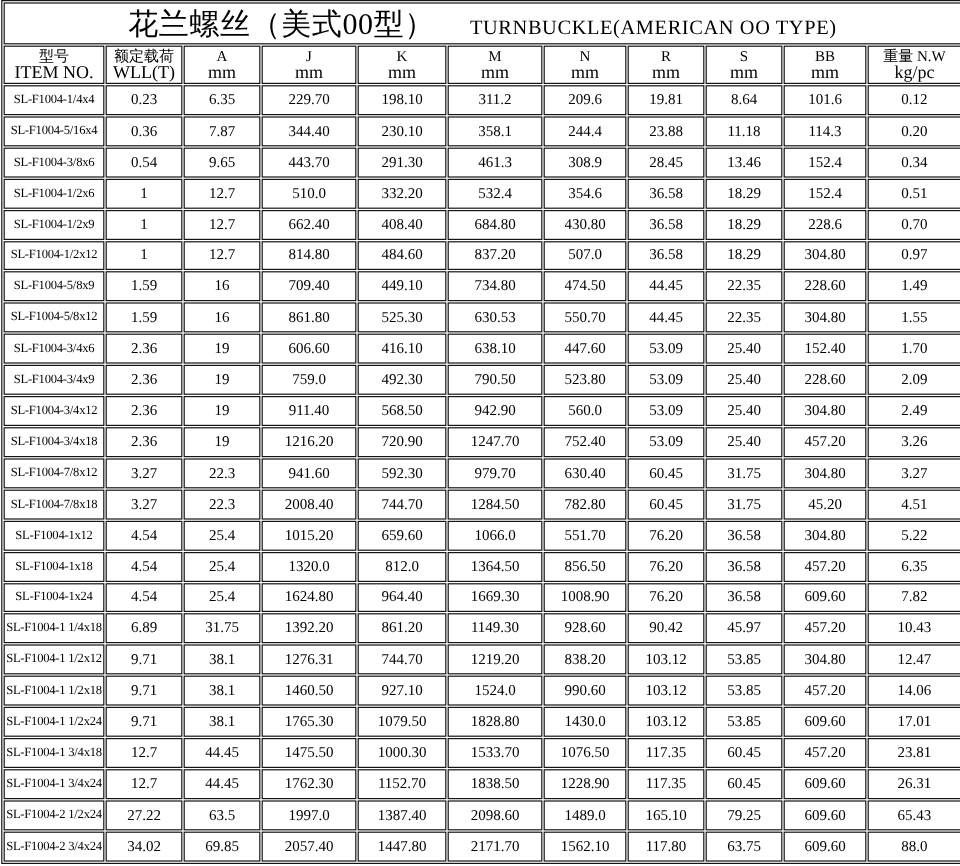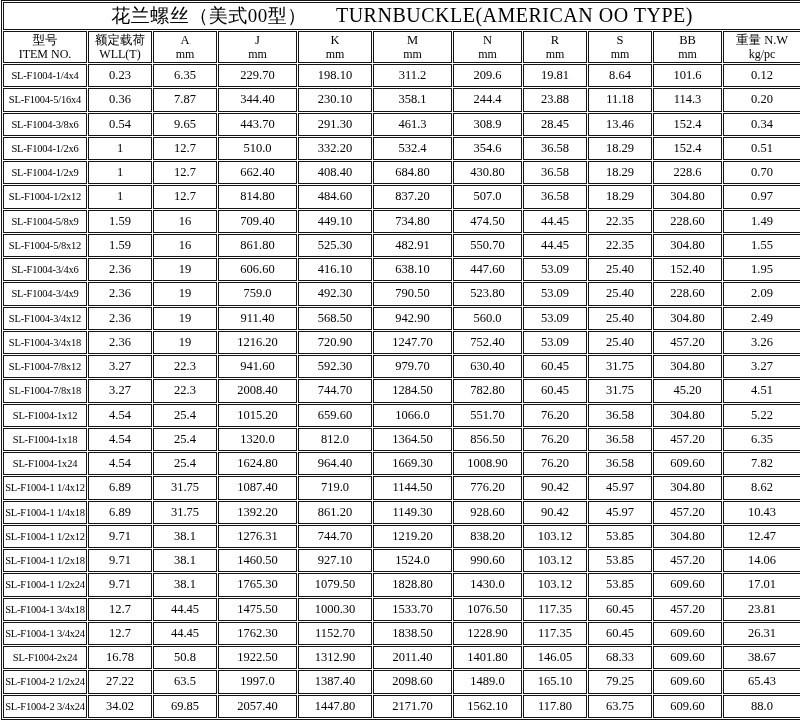"花兰螺丝（美式00型）" .title-cell .zh { font-size: 19px -> 25px }
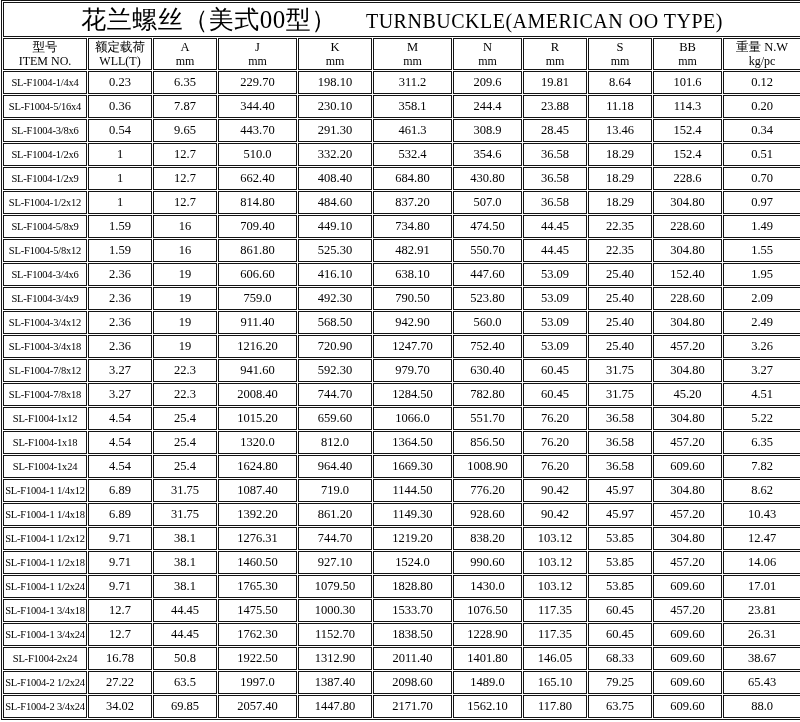"TURNBUCKLE(AMERICAN OO TYPE)" .title-cell .en { font-size: 20px -> 17px }
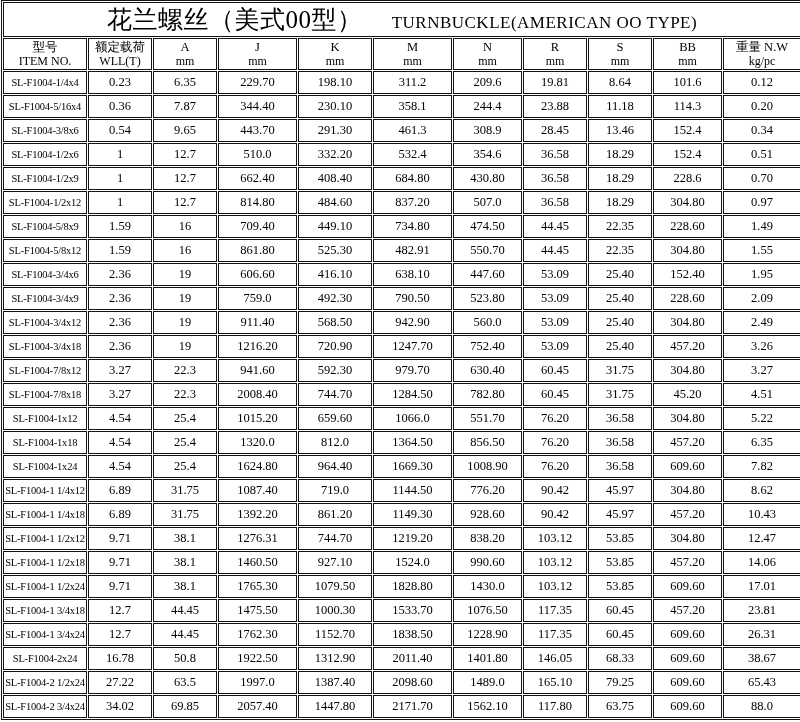"ITEM NO." th.colhead .l2 { font-size: 12px -> 15px }
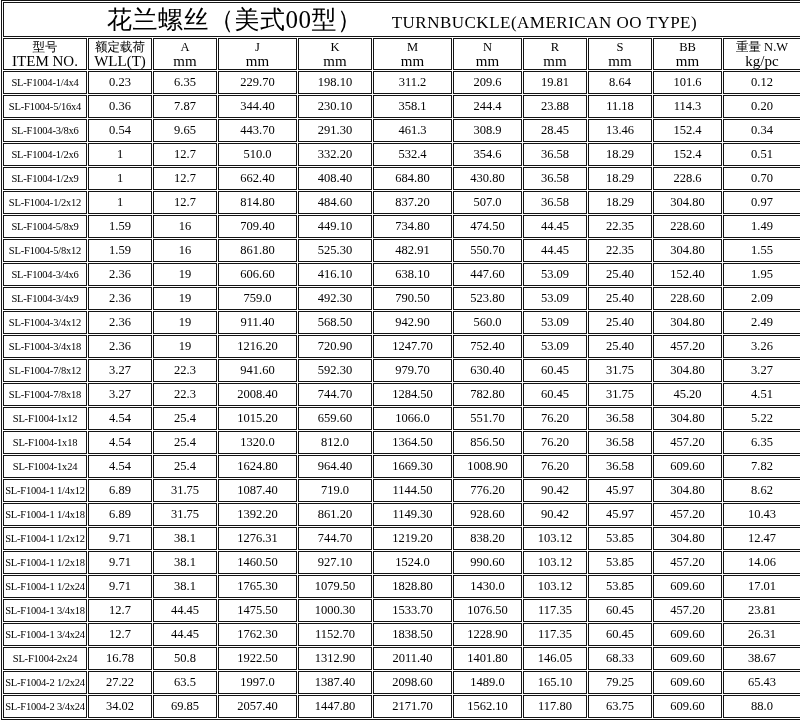"482.91" td.cell { text: 482.91 -> 630.53 }
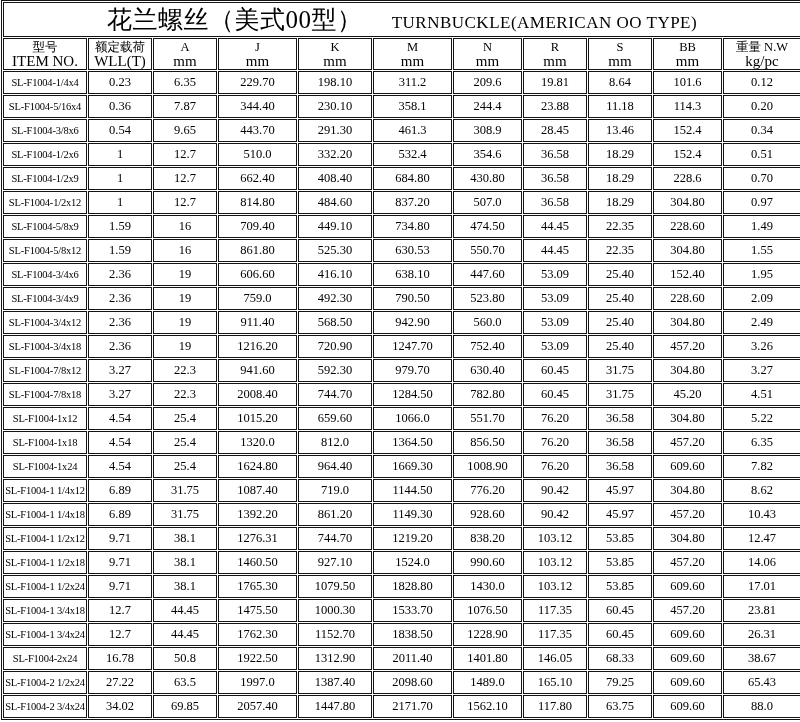"1.95" td.cell { text: 1.95 -> 1.70 }
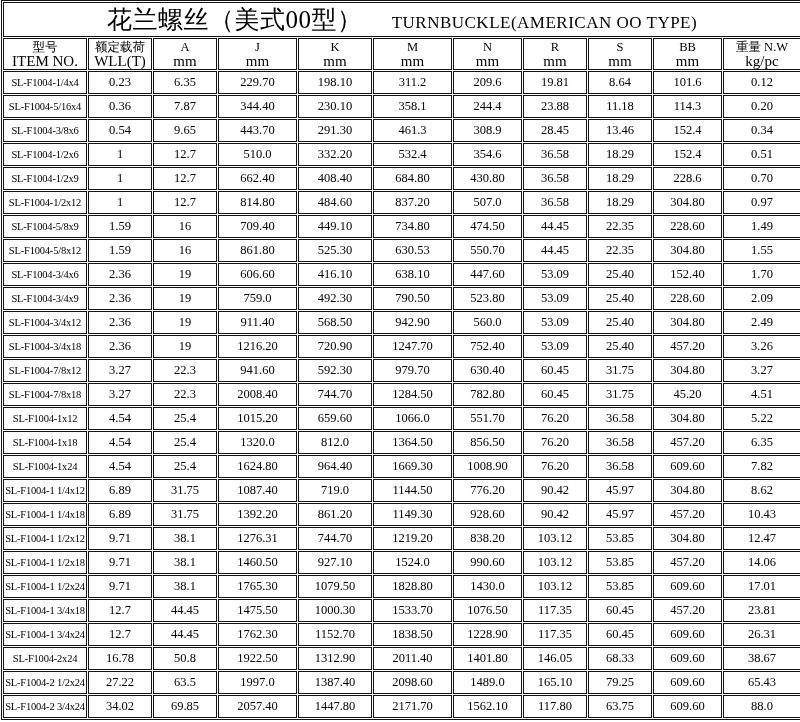"SL-F1004-1 1/4x12" tr { html: <tr> <td>SL-F1004-1 1/4x12</td> <td>6.89</td> <td>31.75</td> <td>1087.40</td> <td>719.0</td> <td>1144.50</td> <td>776.20</td> <td>90.42</td> <td>45.97</td> <td>304.80</td> <td>8.62</td> </tr> -> none }
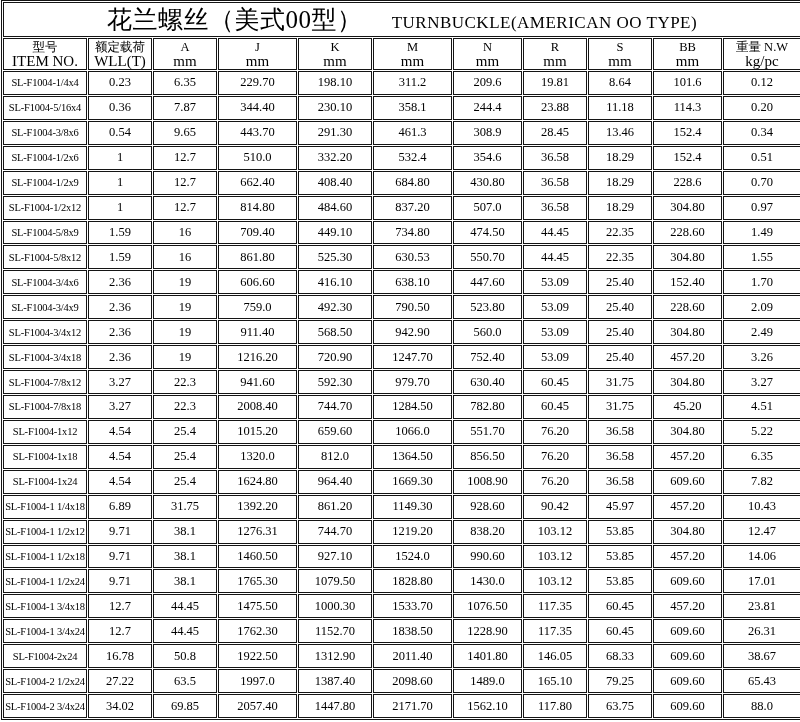"SL-F1004-2x24" tr { html: <tr> <td>SL-F1004-2x24</td> <td>16.78</td> <td>50.8</td> <td>1922.50</td> <td>1312.90</td> <td>2011.40</td> <td>1401.80</td> <td>146.05</td> <td>68.33</td> <td>609.60</td> <td>38.67</td> </tr> -> none }
